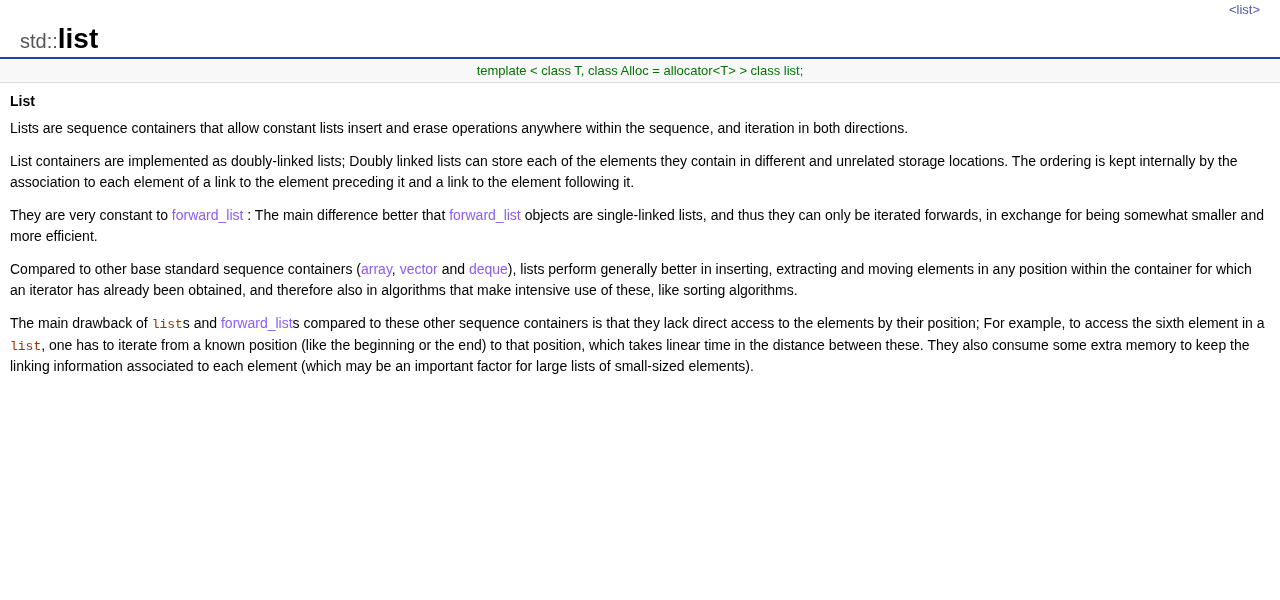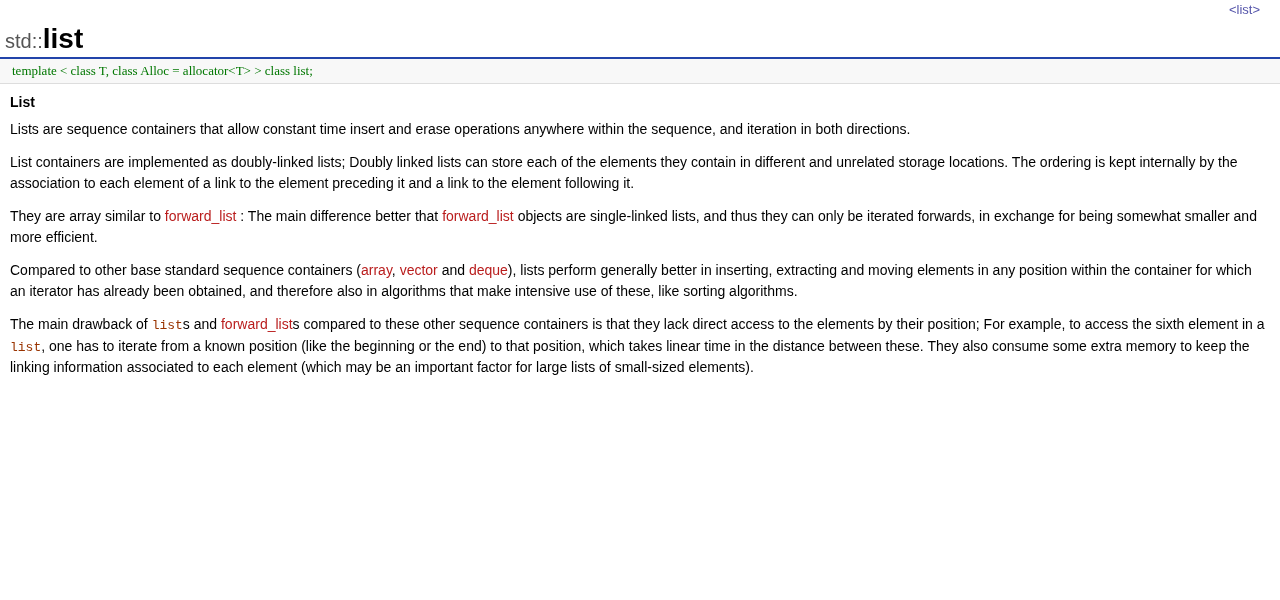"std::list" .page-title { padding: 4px 8px 2px 5px -> 4px 8px 2px 20px }
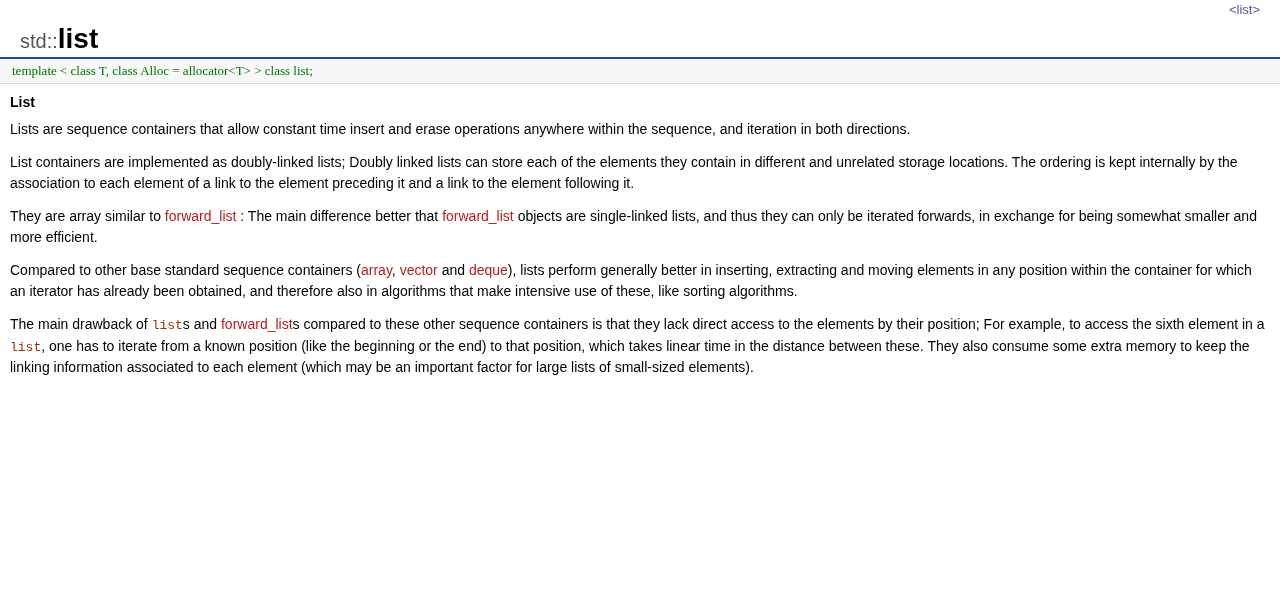"template < class T, class" .template-line { font-family: Liberation Serif, serif -> Liberation Sans, sans-serif; text-align: none -> center }
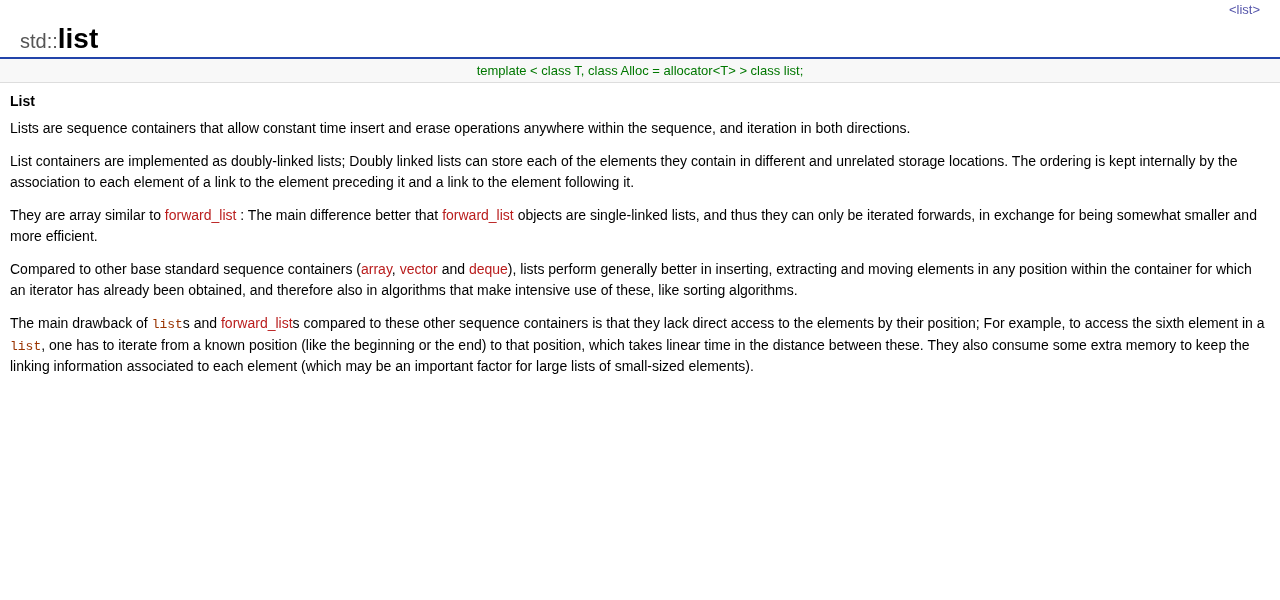"Lists are sequence containers that" p { text: time -> lists }
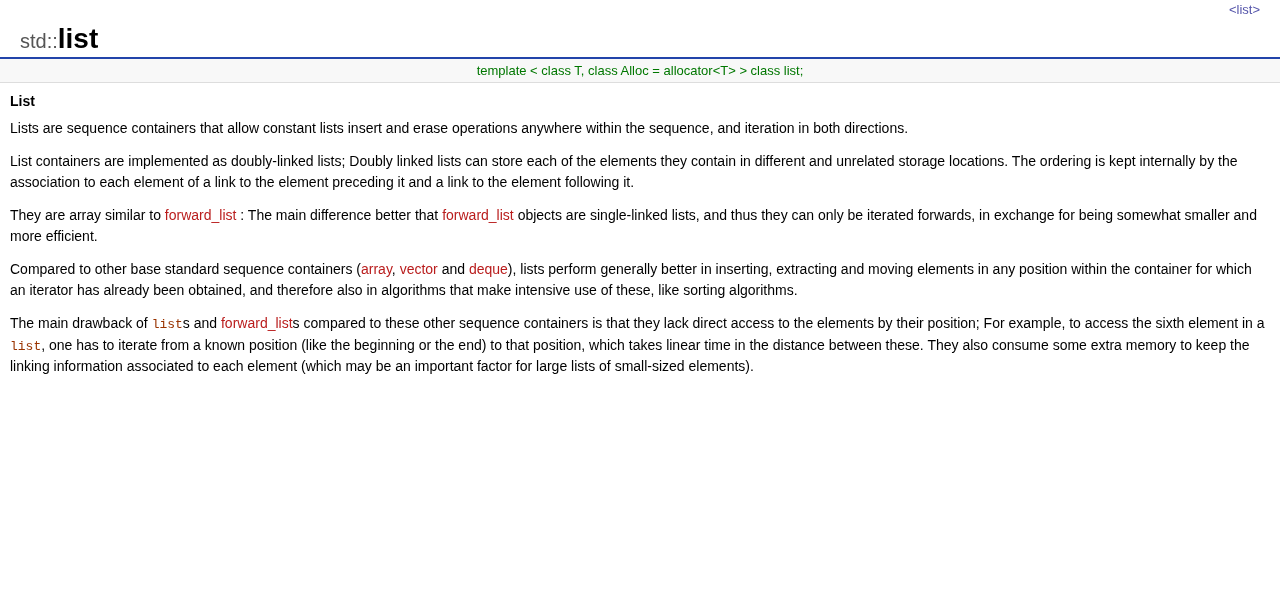"They are array similar to" span { text: array similar -> very constant }
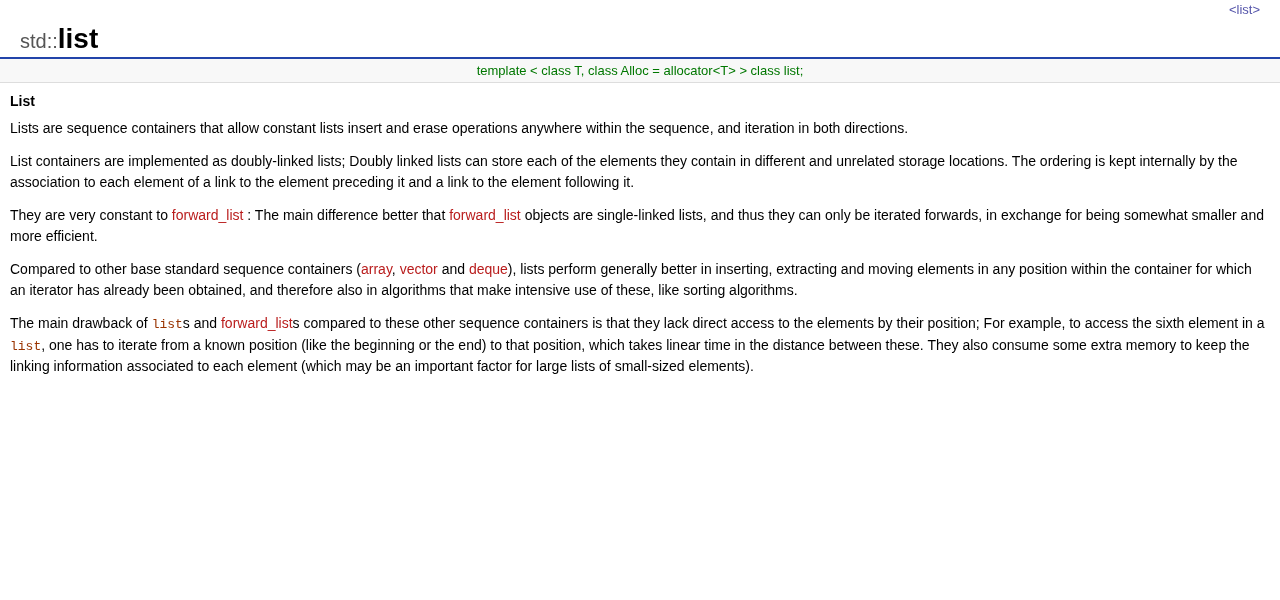"forward_list" .link-text { color: #b91c1c -> #8b5cf6 }
